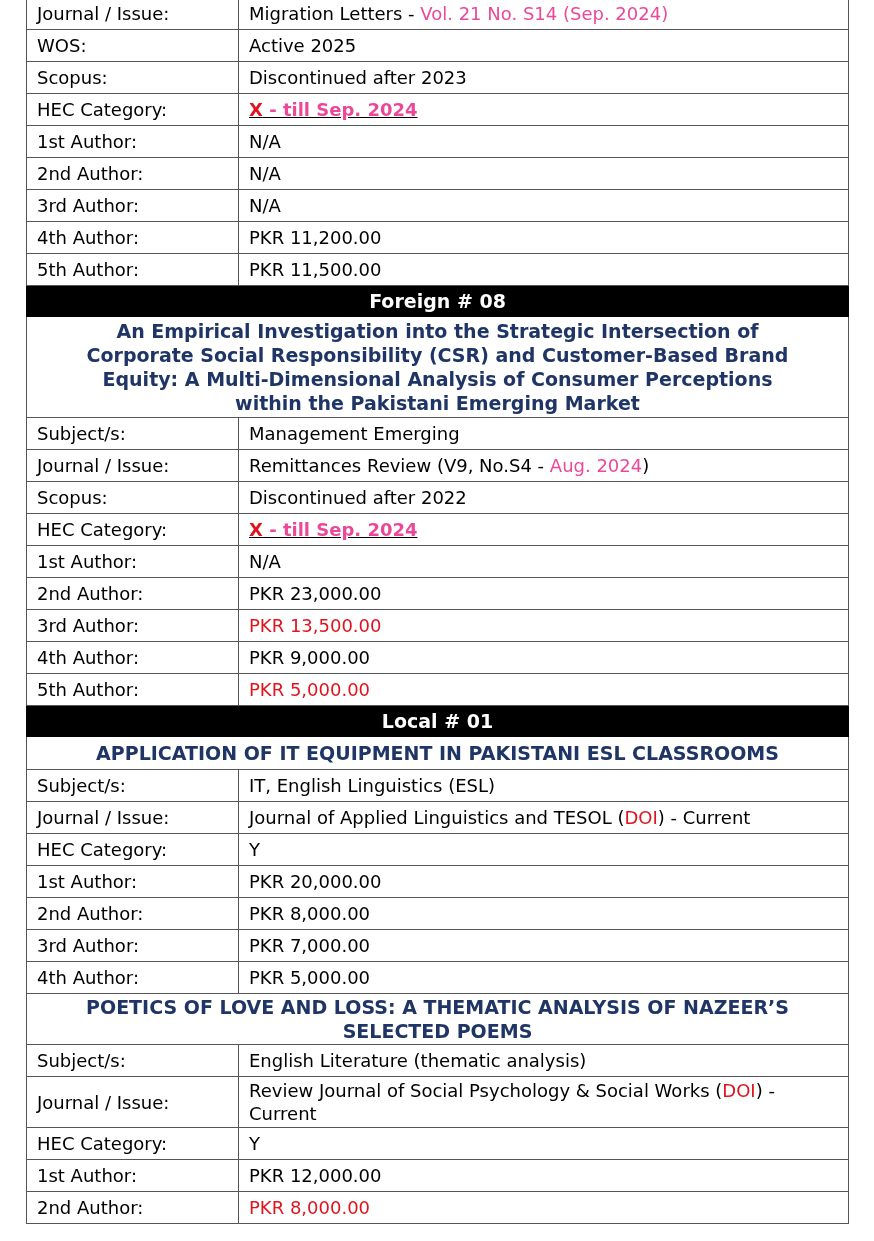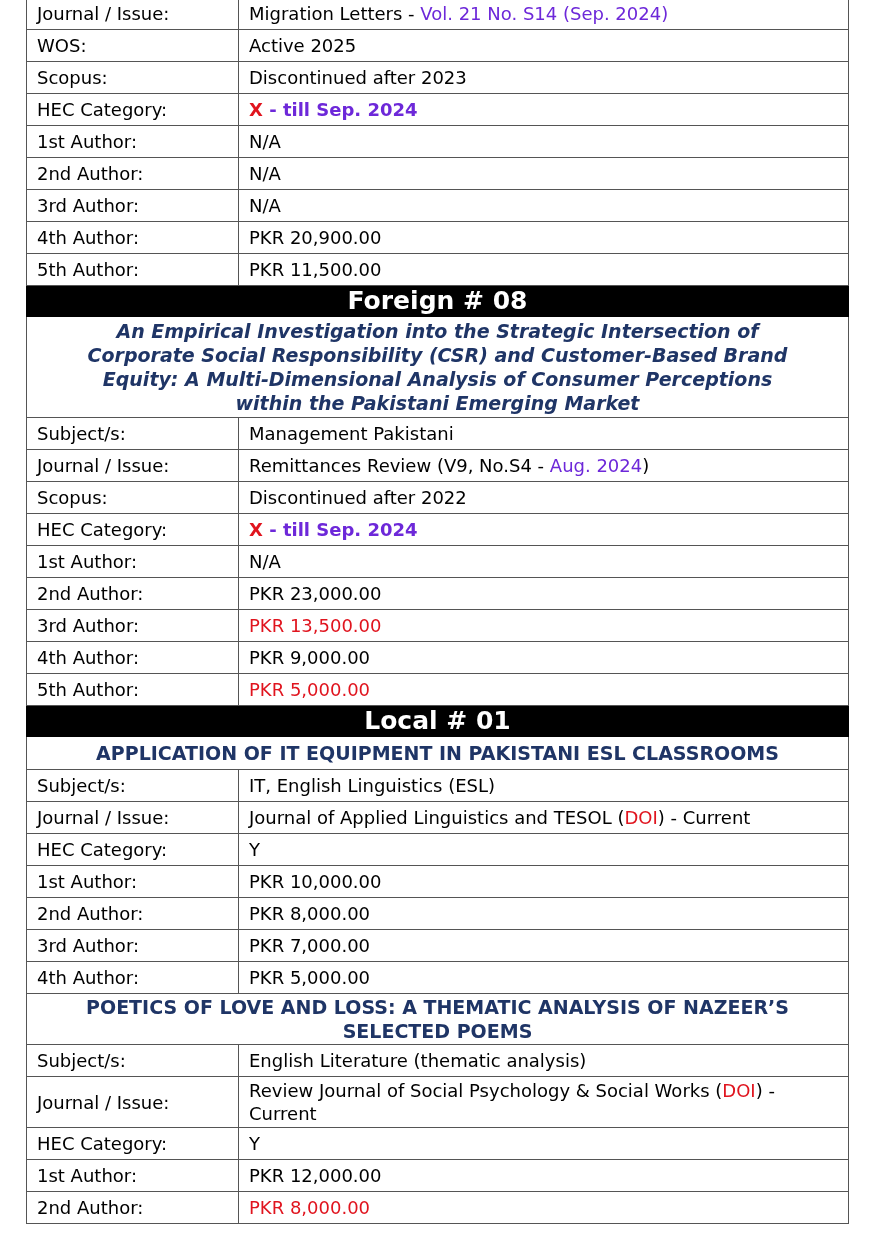"Vol. 21 No. S14 (Sep." .purple { color: #6d28d9 -> #ec4899 }
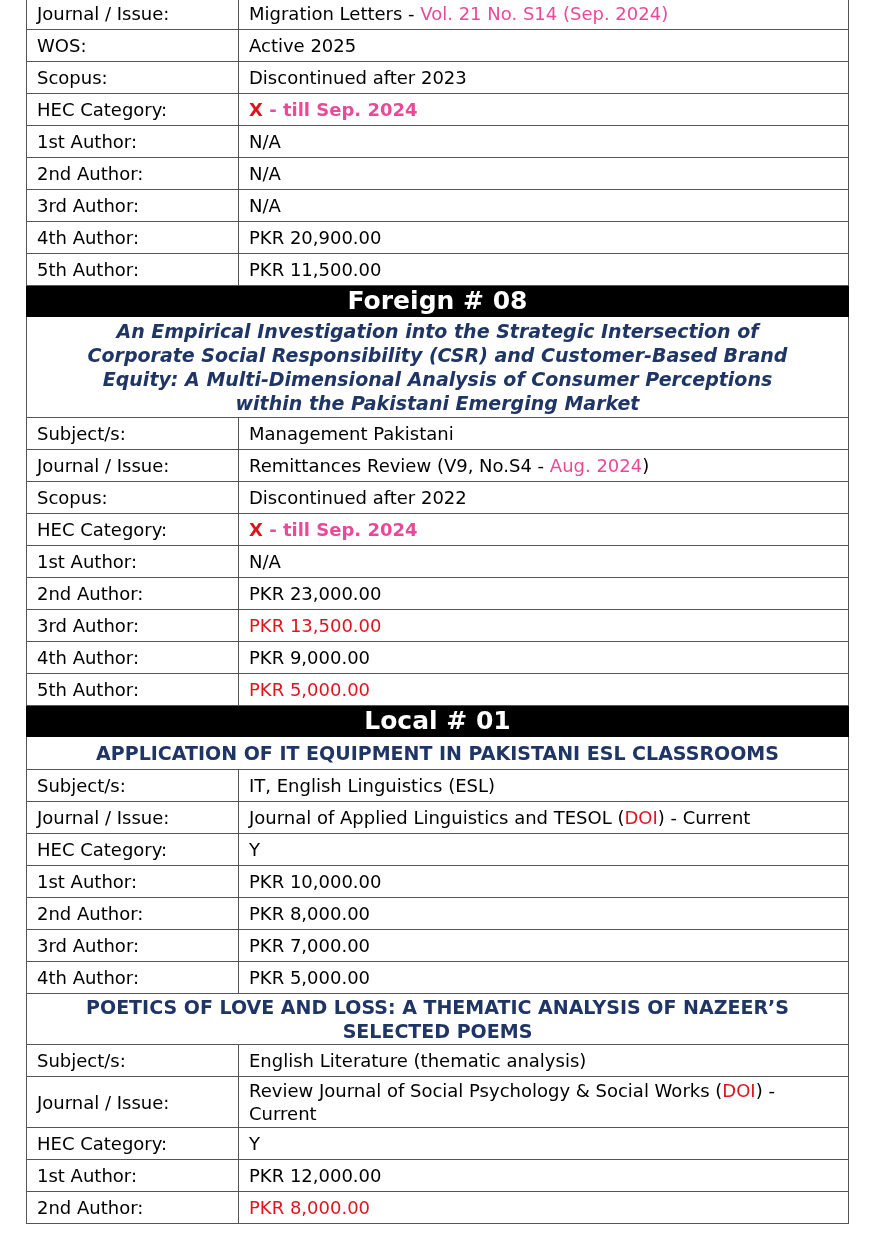"X - till Sep. 2024" .b { text-decoration: none -> underline }
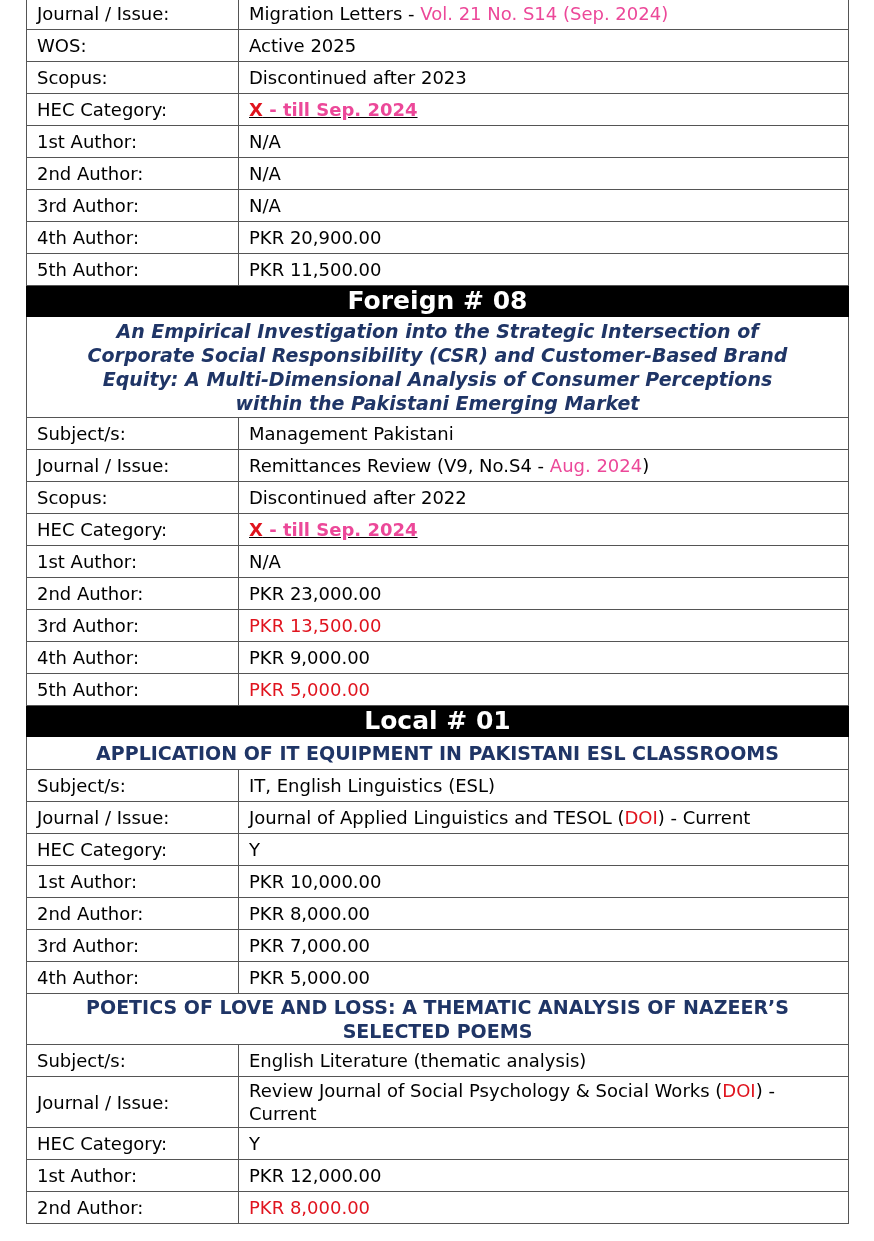"PKR 20,900.00" td { text: 20,900.00 -> 11,200.00 }
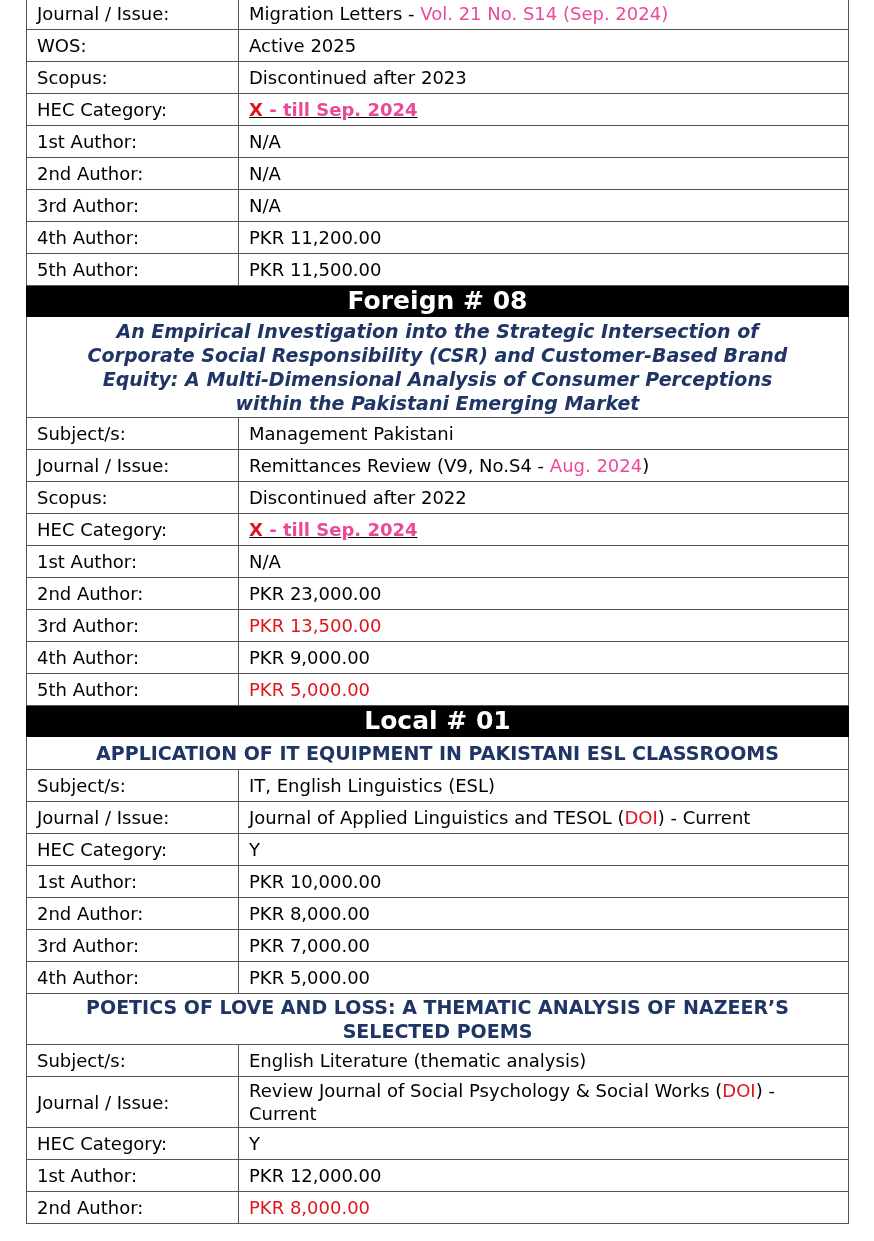"Foreign # 08" tr.sec td { font-size: 25px -> 19px }
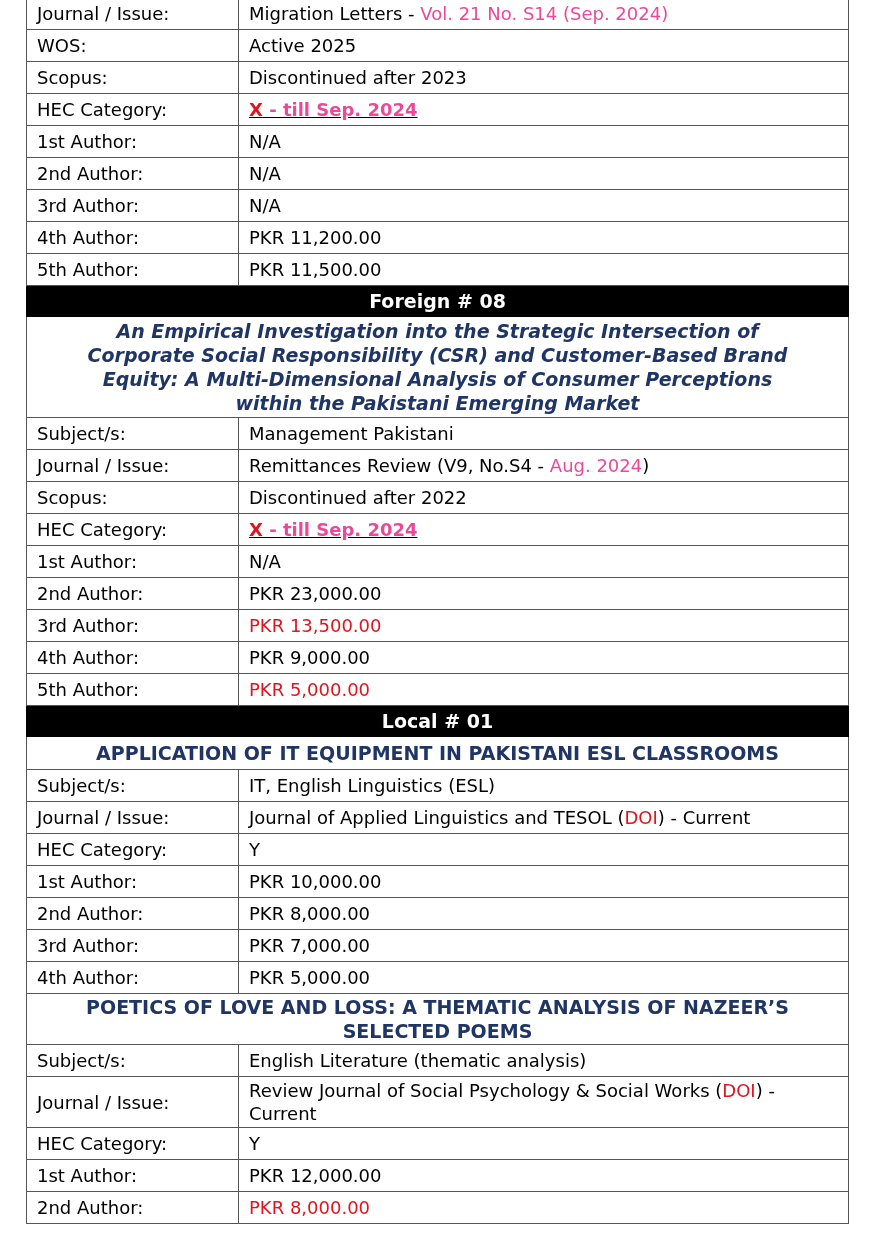"An Empirical Investigation into the" td { font-style: italic -> none }
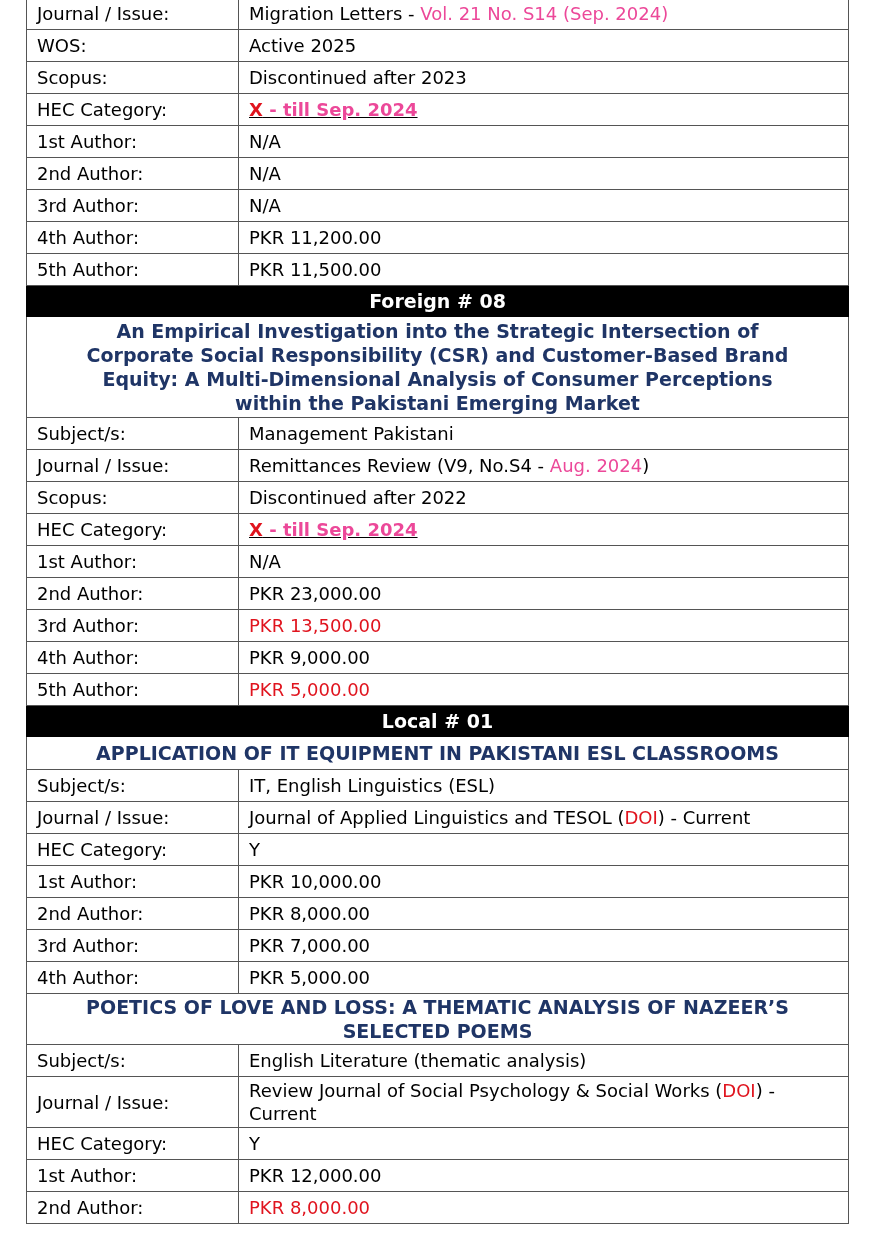"Management Pakistani" td { text: Pakistani -> Emerging }
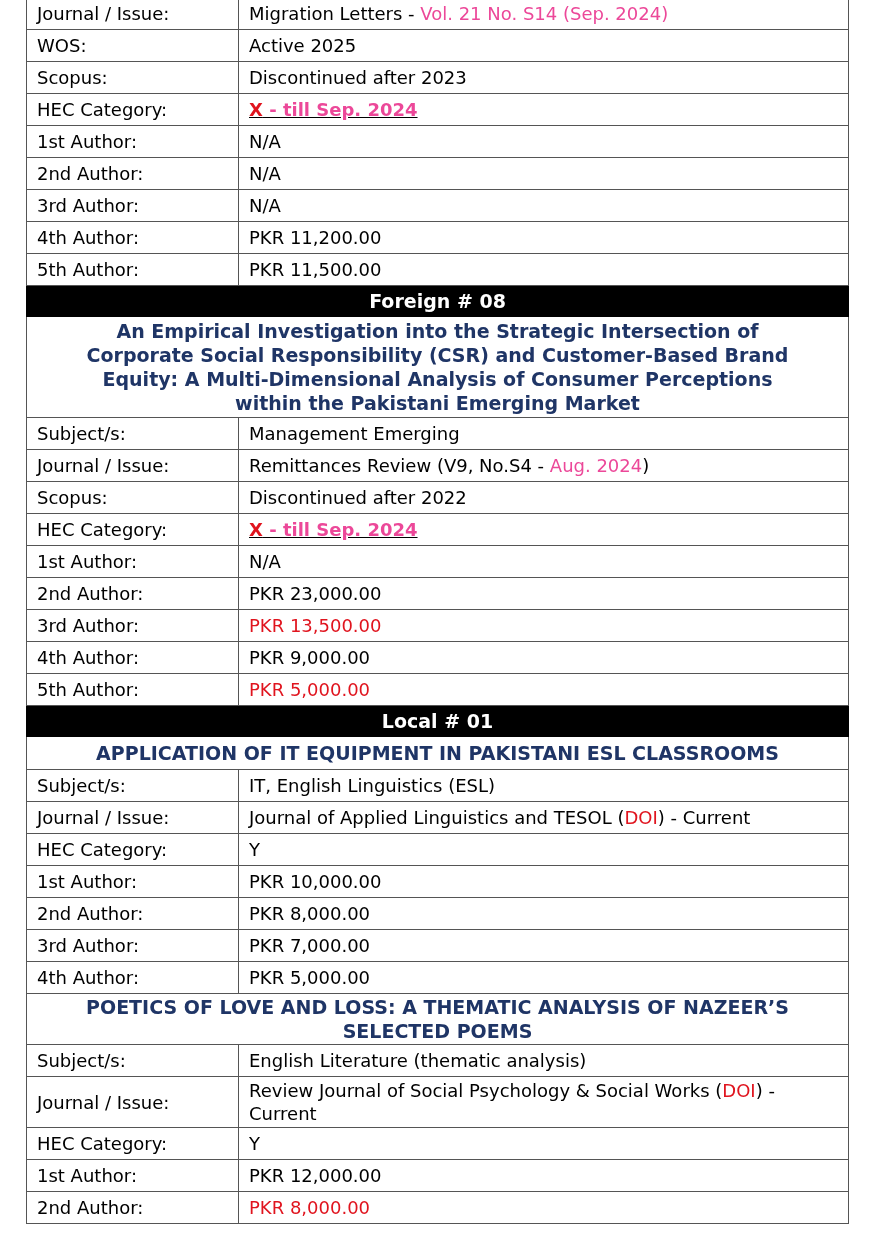"PKR 10,000.00" td { text: 10,000.00 -> 20,000.00 }
